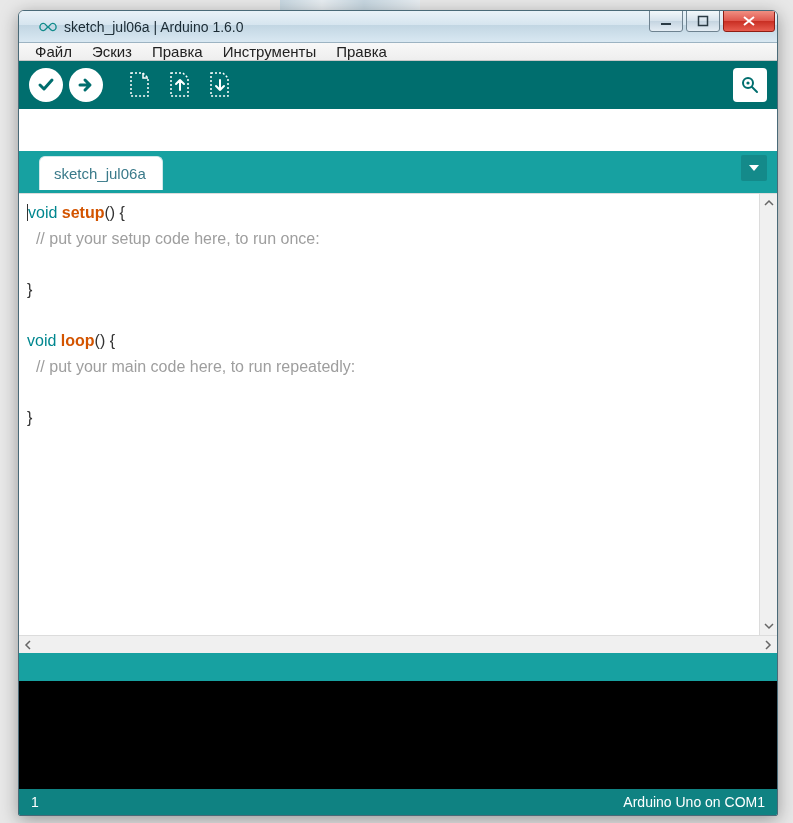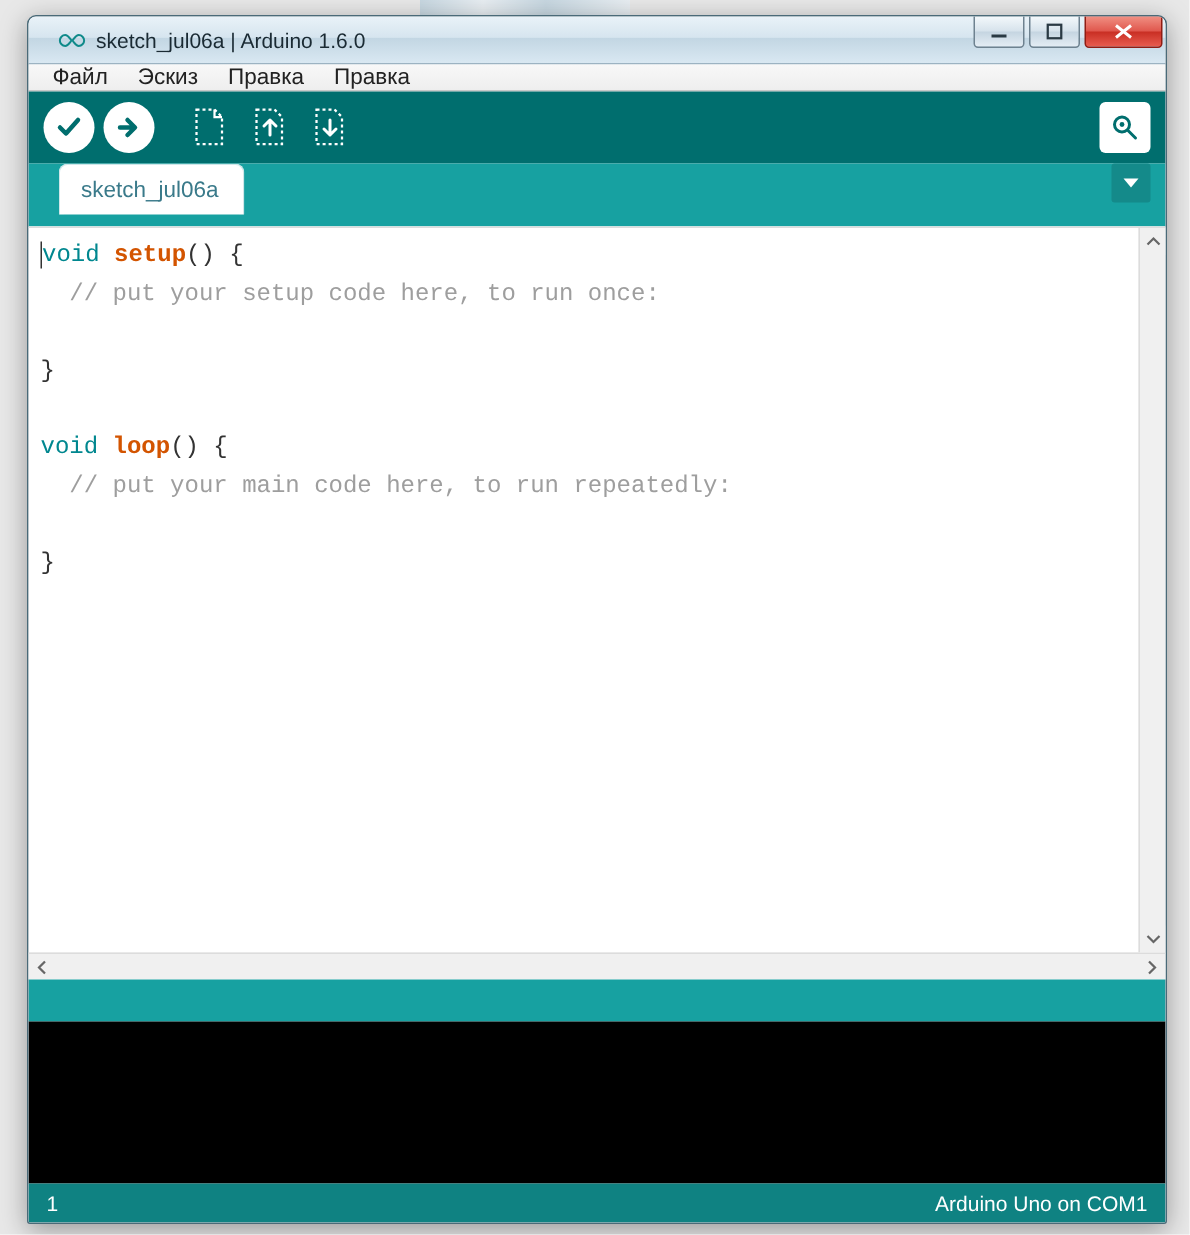"Инструменты" div.menu-item { html: none -> <div><span>Инструменты</span></div> }
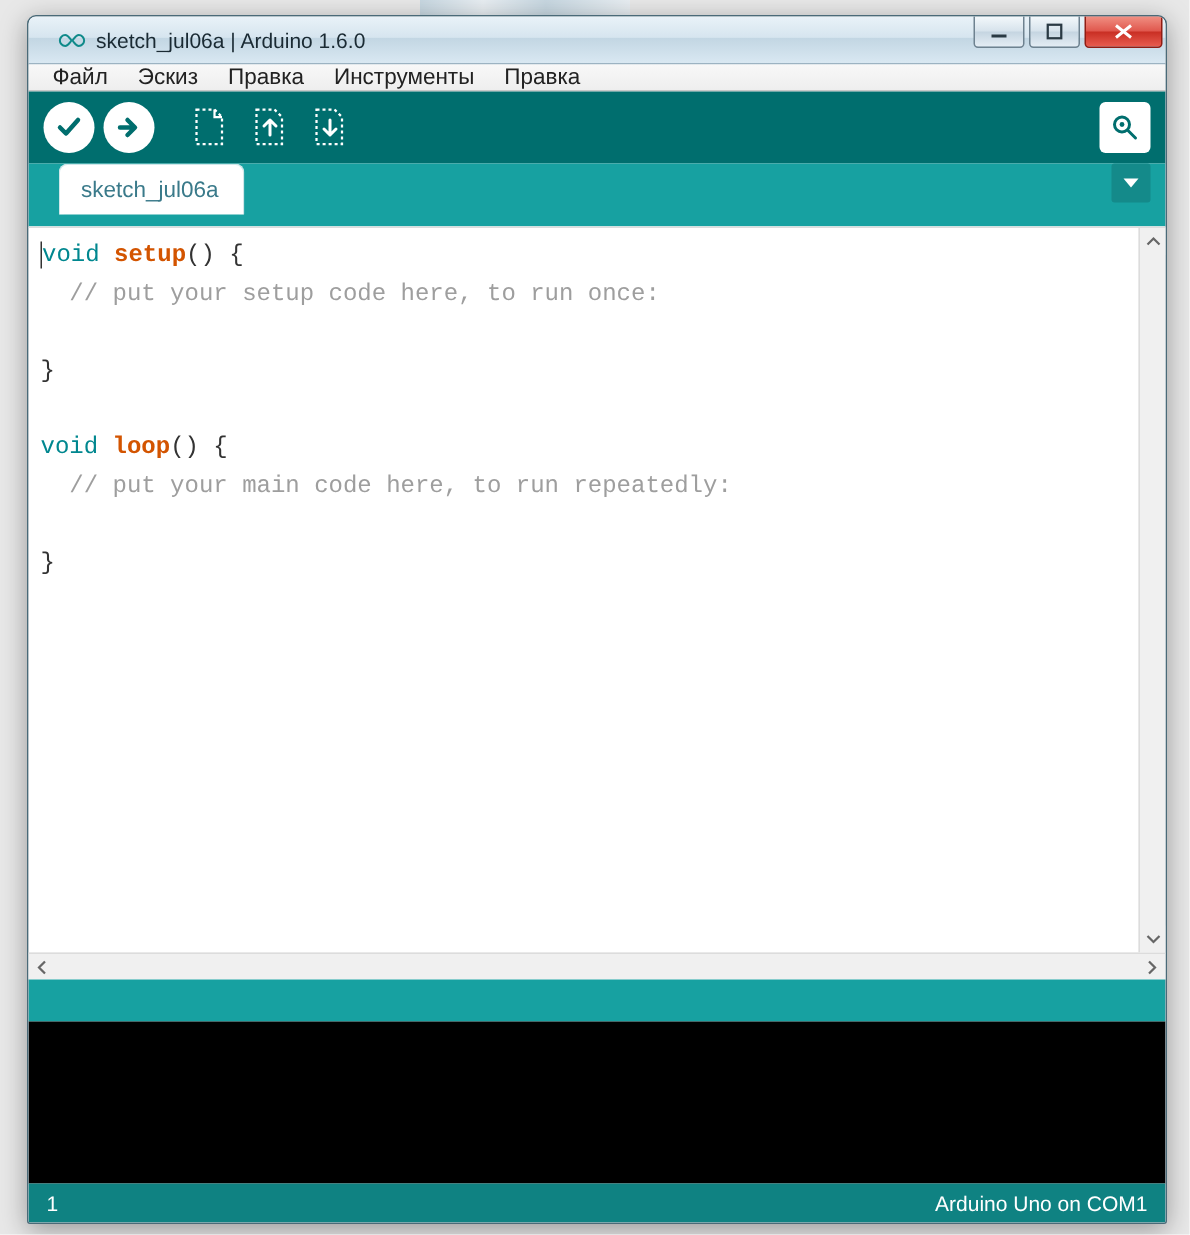"sketch_jul06a" .tabstrip { align-items: flex-start -> center; margin-top: none -> 42px }
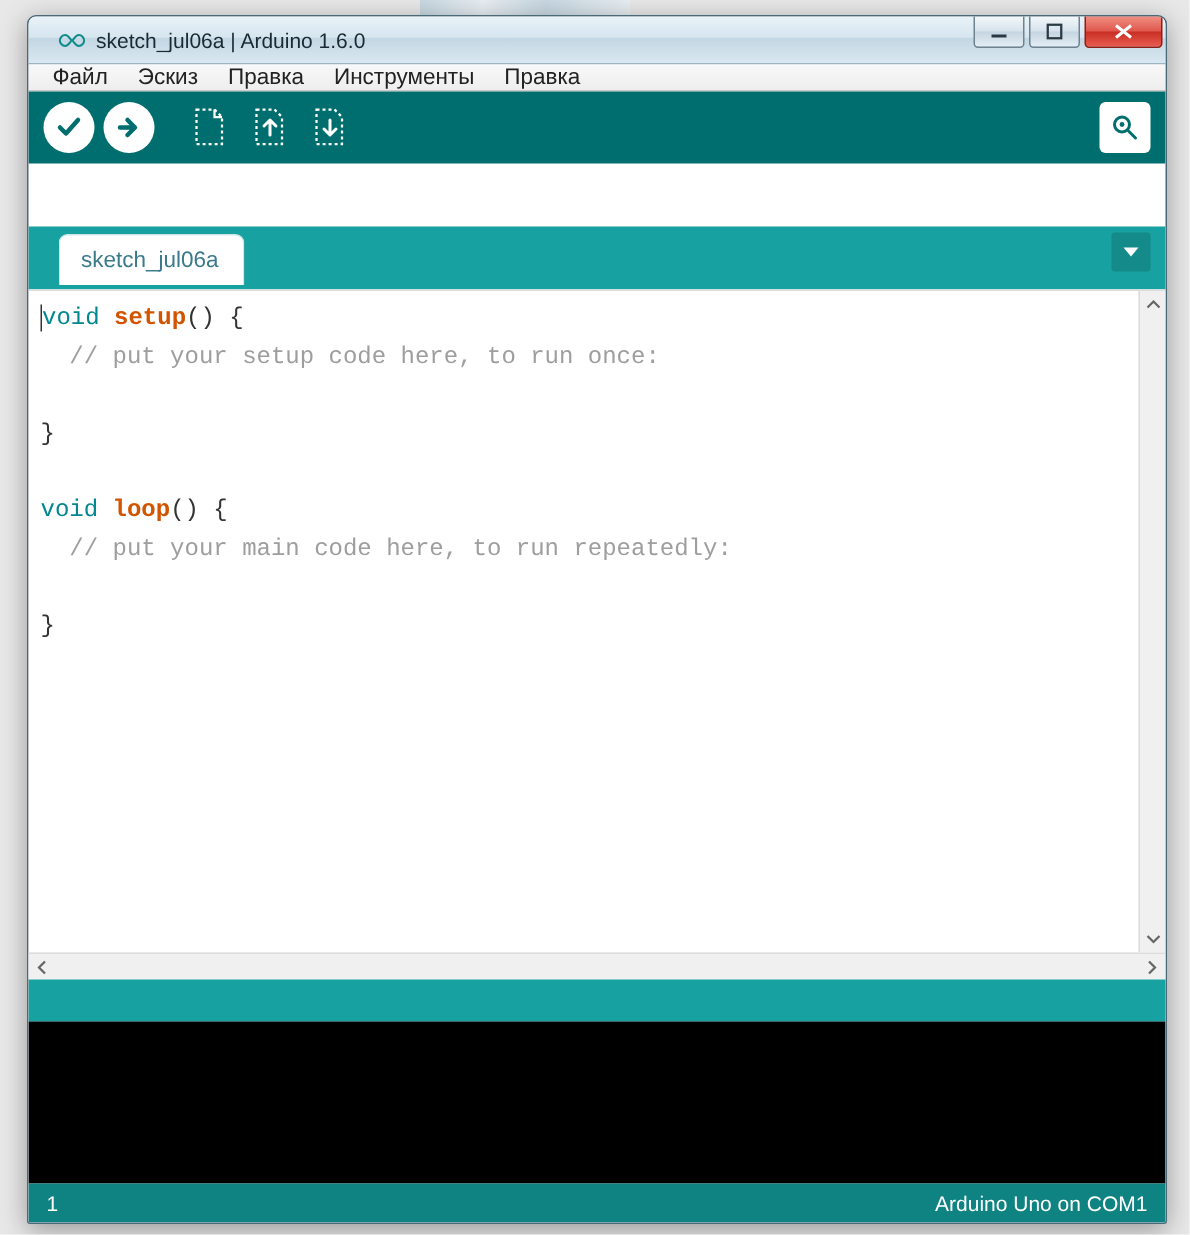"void setup() { // put" .editor { font-family: Liberation Mono, monospace -> Liberation Sans, sans-serif }
